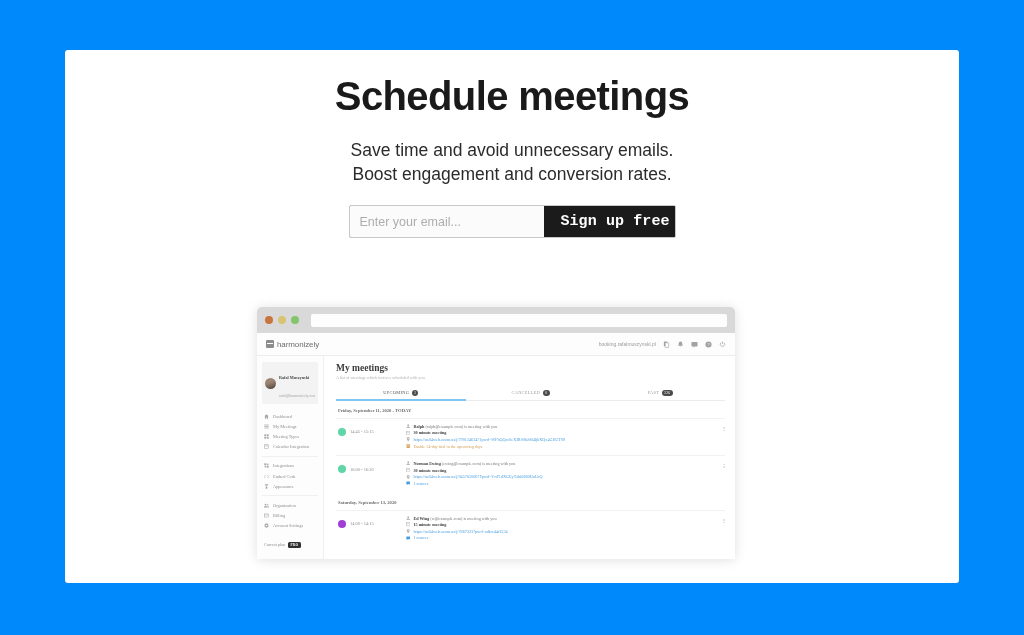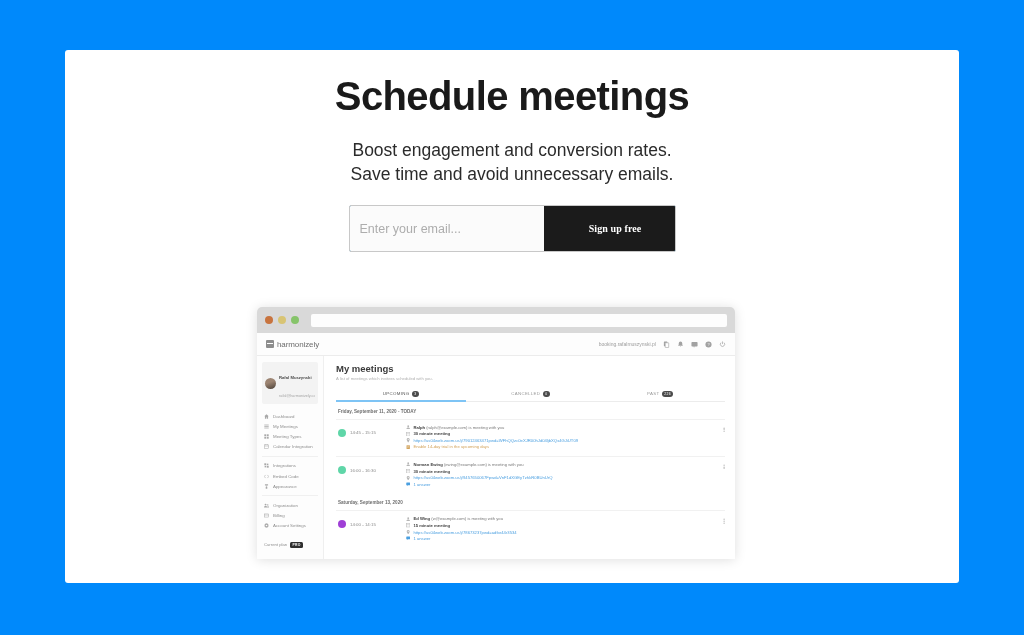"Boost engagement and conversion rates." span { order: before "Save time and avoid unnecessary" -> after "Save time and avoid unnecessary" }
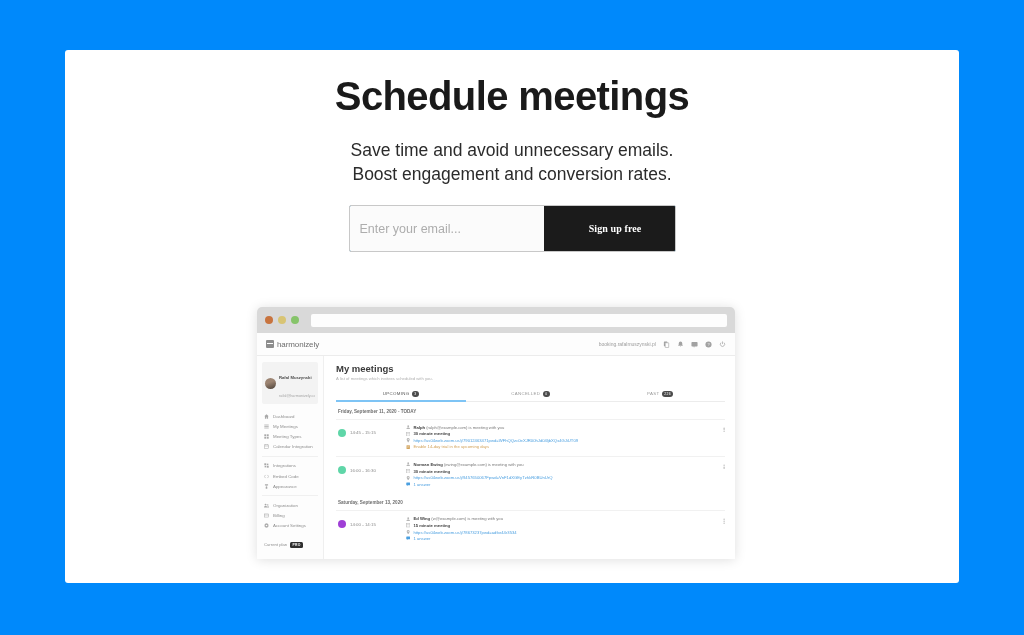"Enter your email..." .signup-wrap { height: 47px -> 33px }
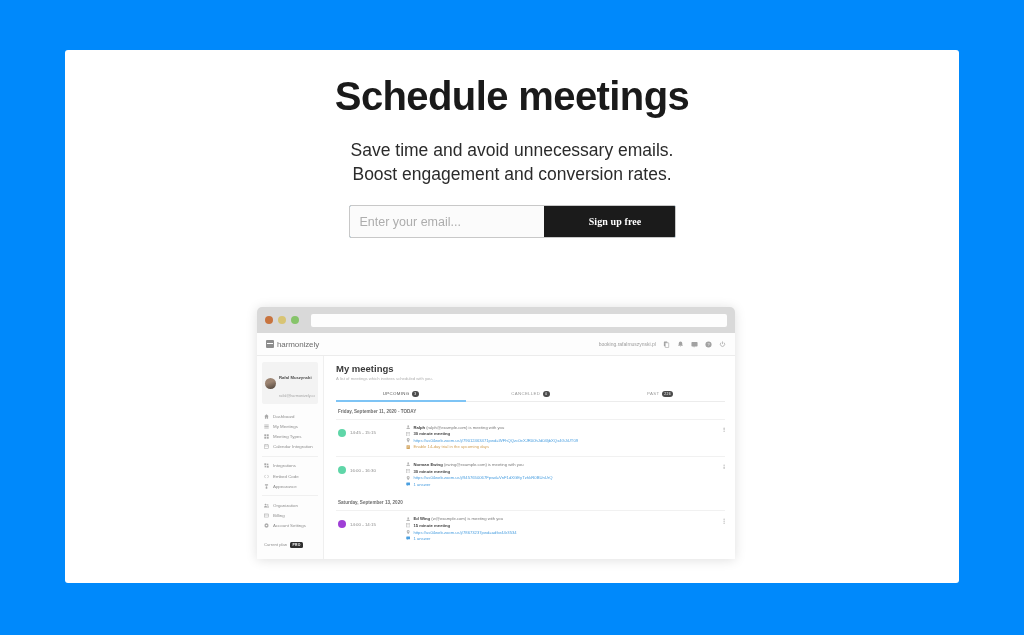"Sign up free" .signup-btn { font-family: Liberation Serif, serif -> Liberation Mono, monospace; font-size: 10px -> 15px }
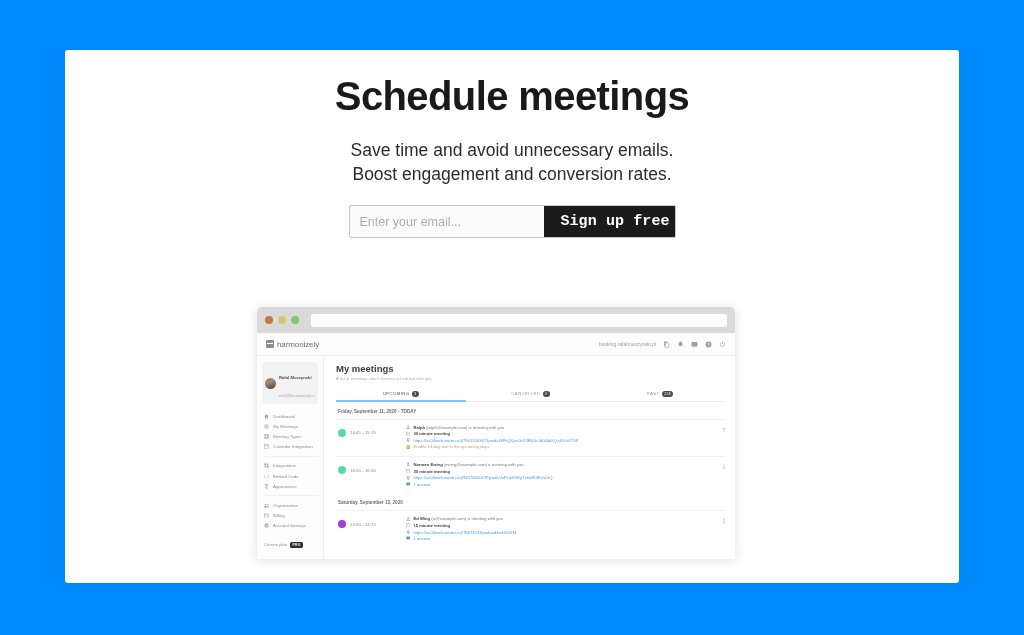"My meetings" .mk-body { font-family: none -> Liberation Serif, serif }
